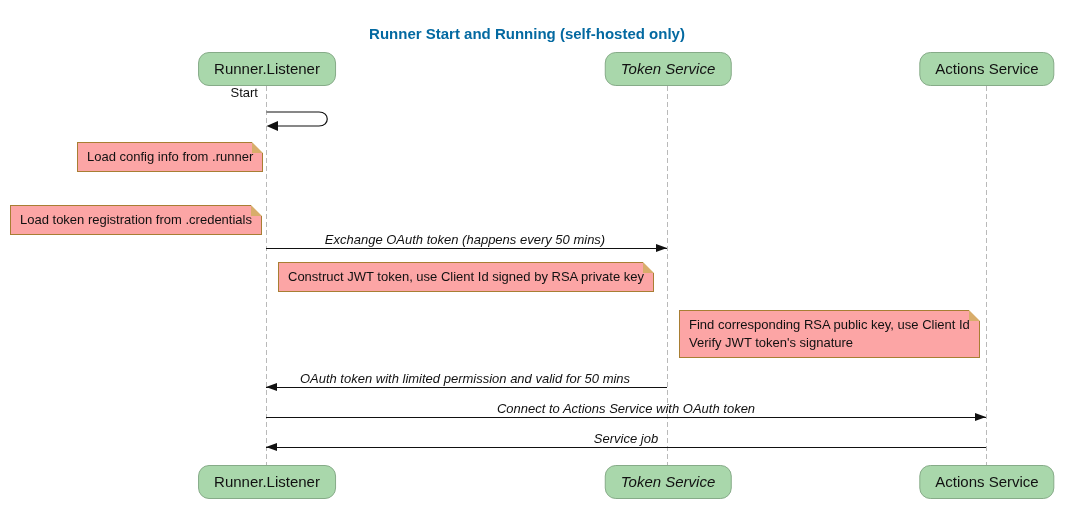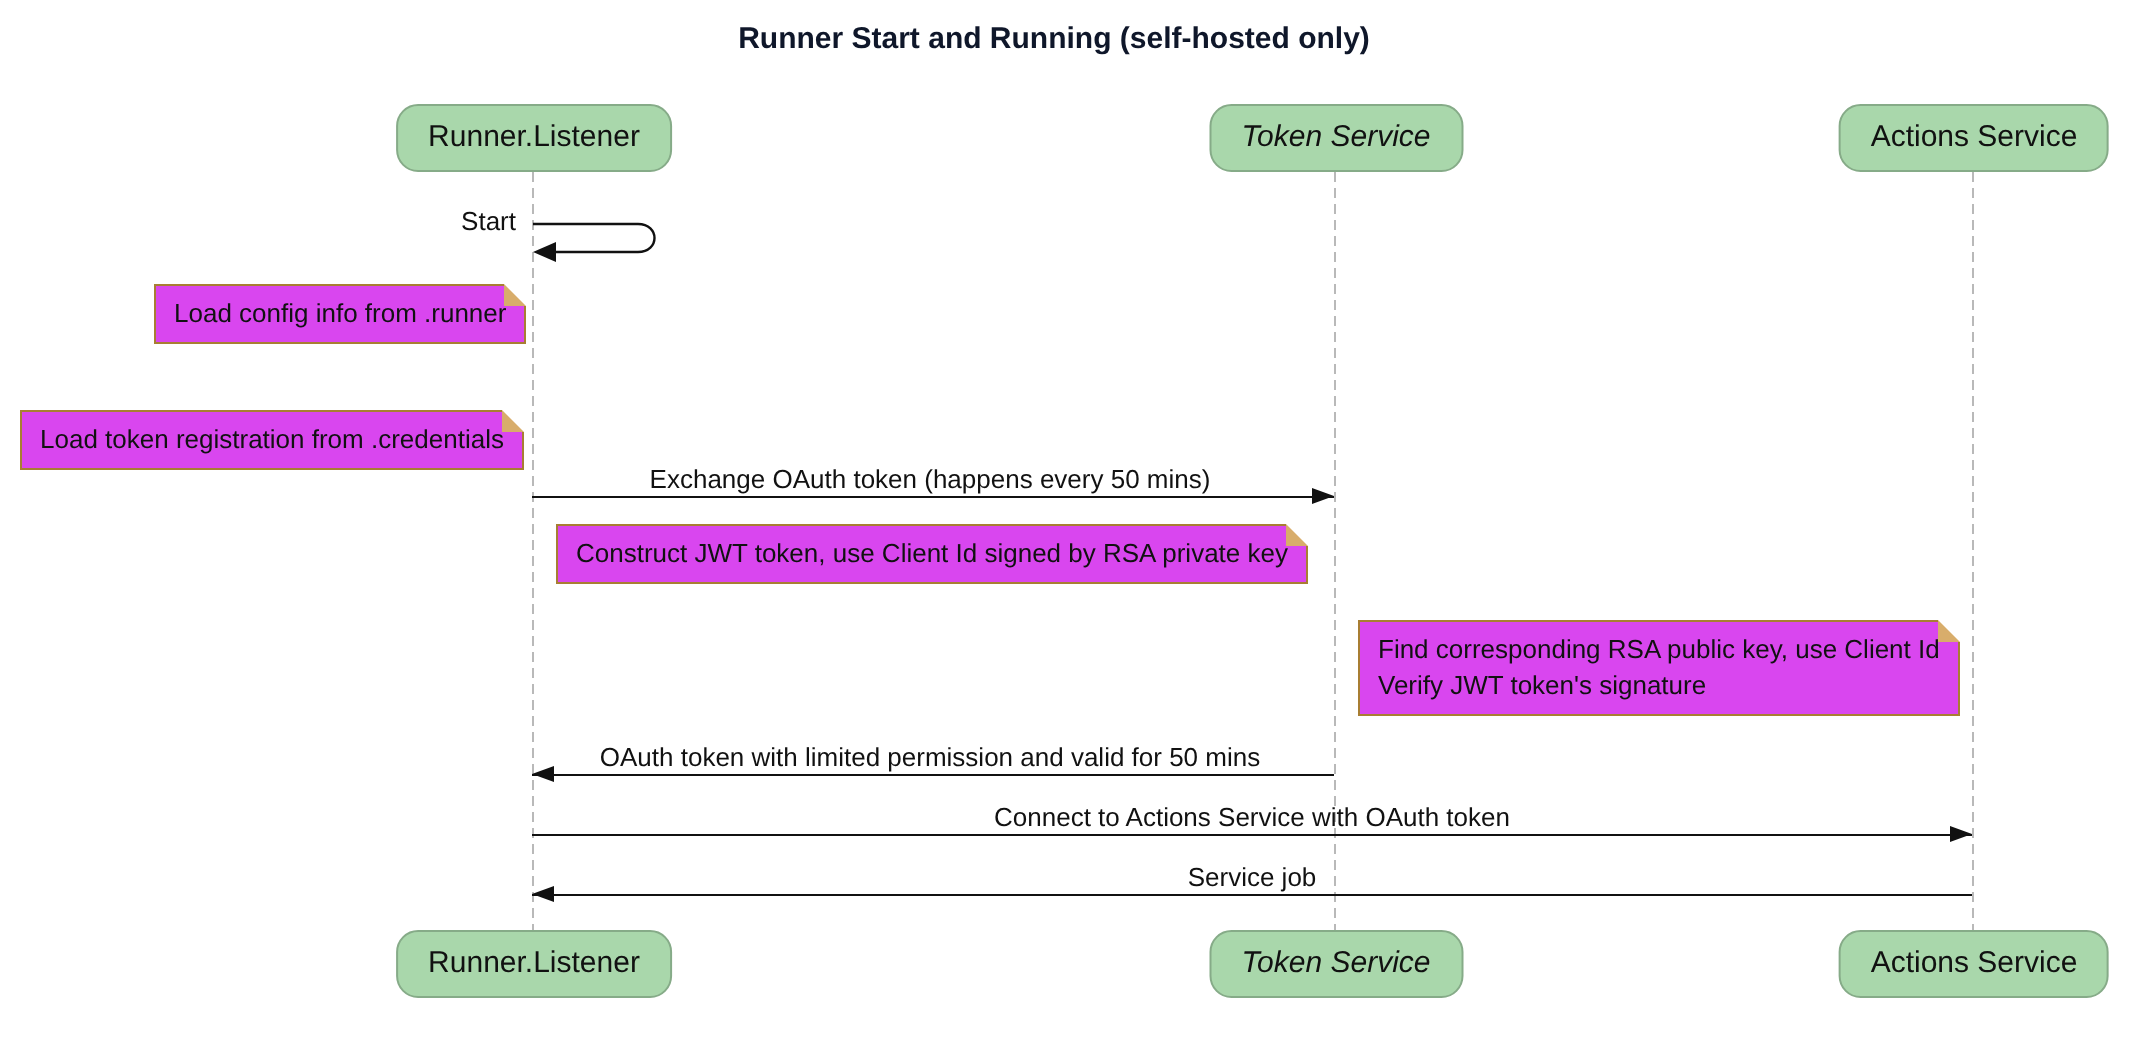"Runner Start and Running (self-hosted" .title { color: #0f172a -> #0369a1; top: 11px -> 25px }
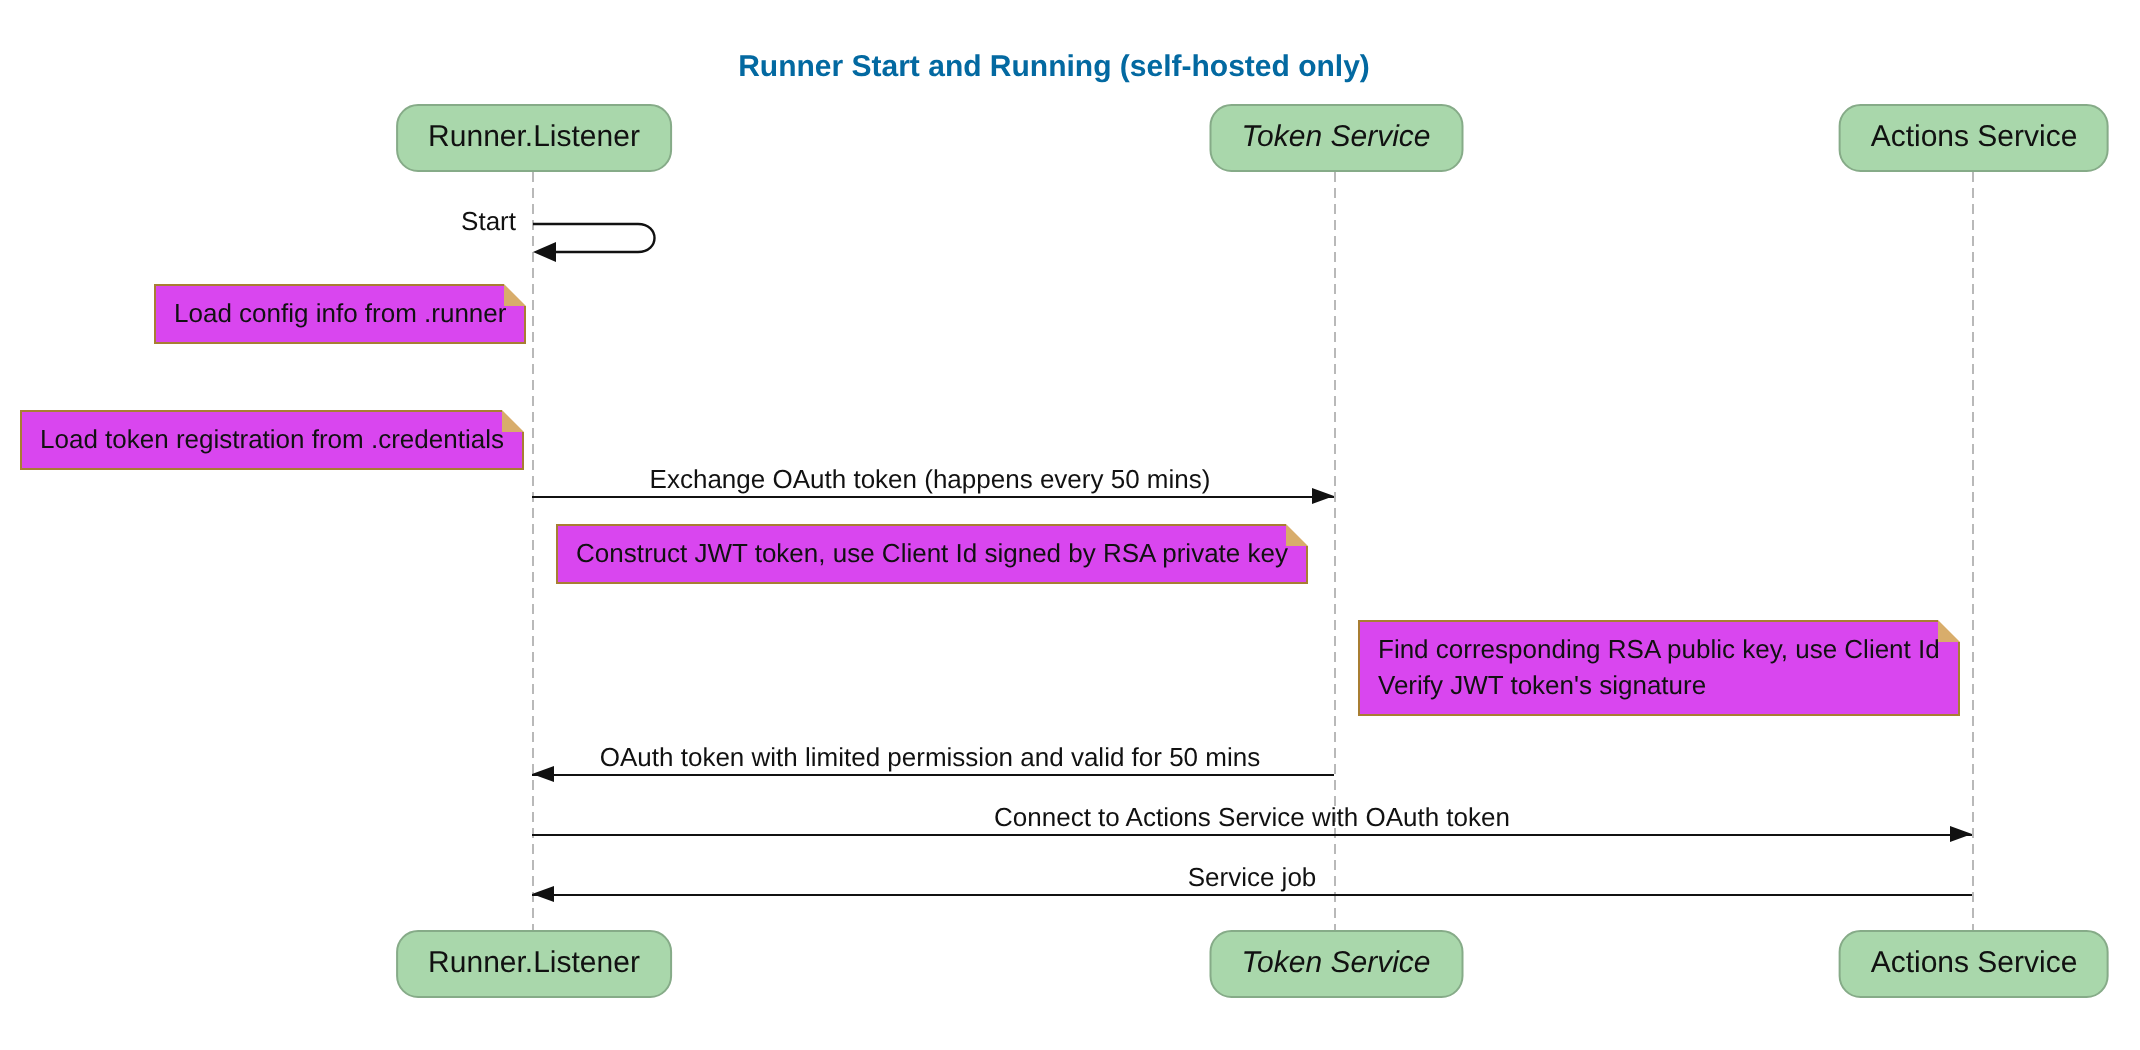"Start" .start-label { top: 103px -> 85px }
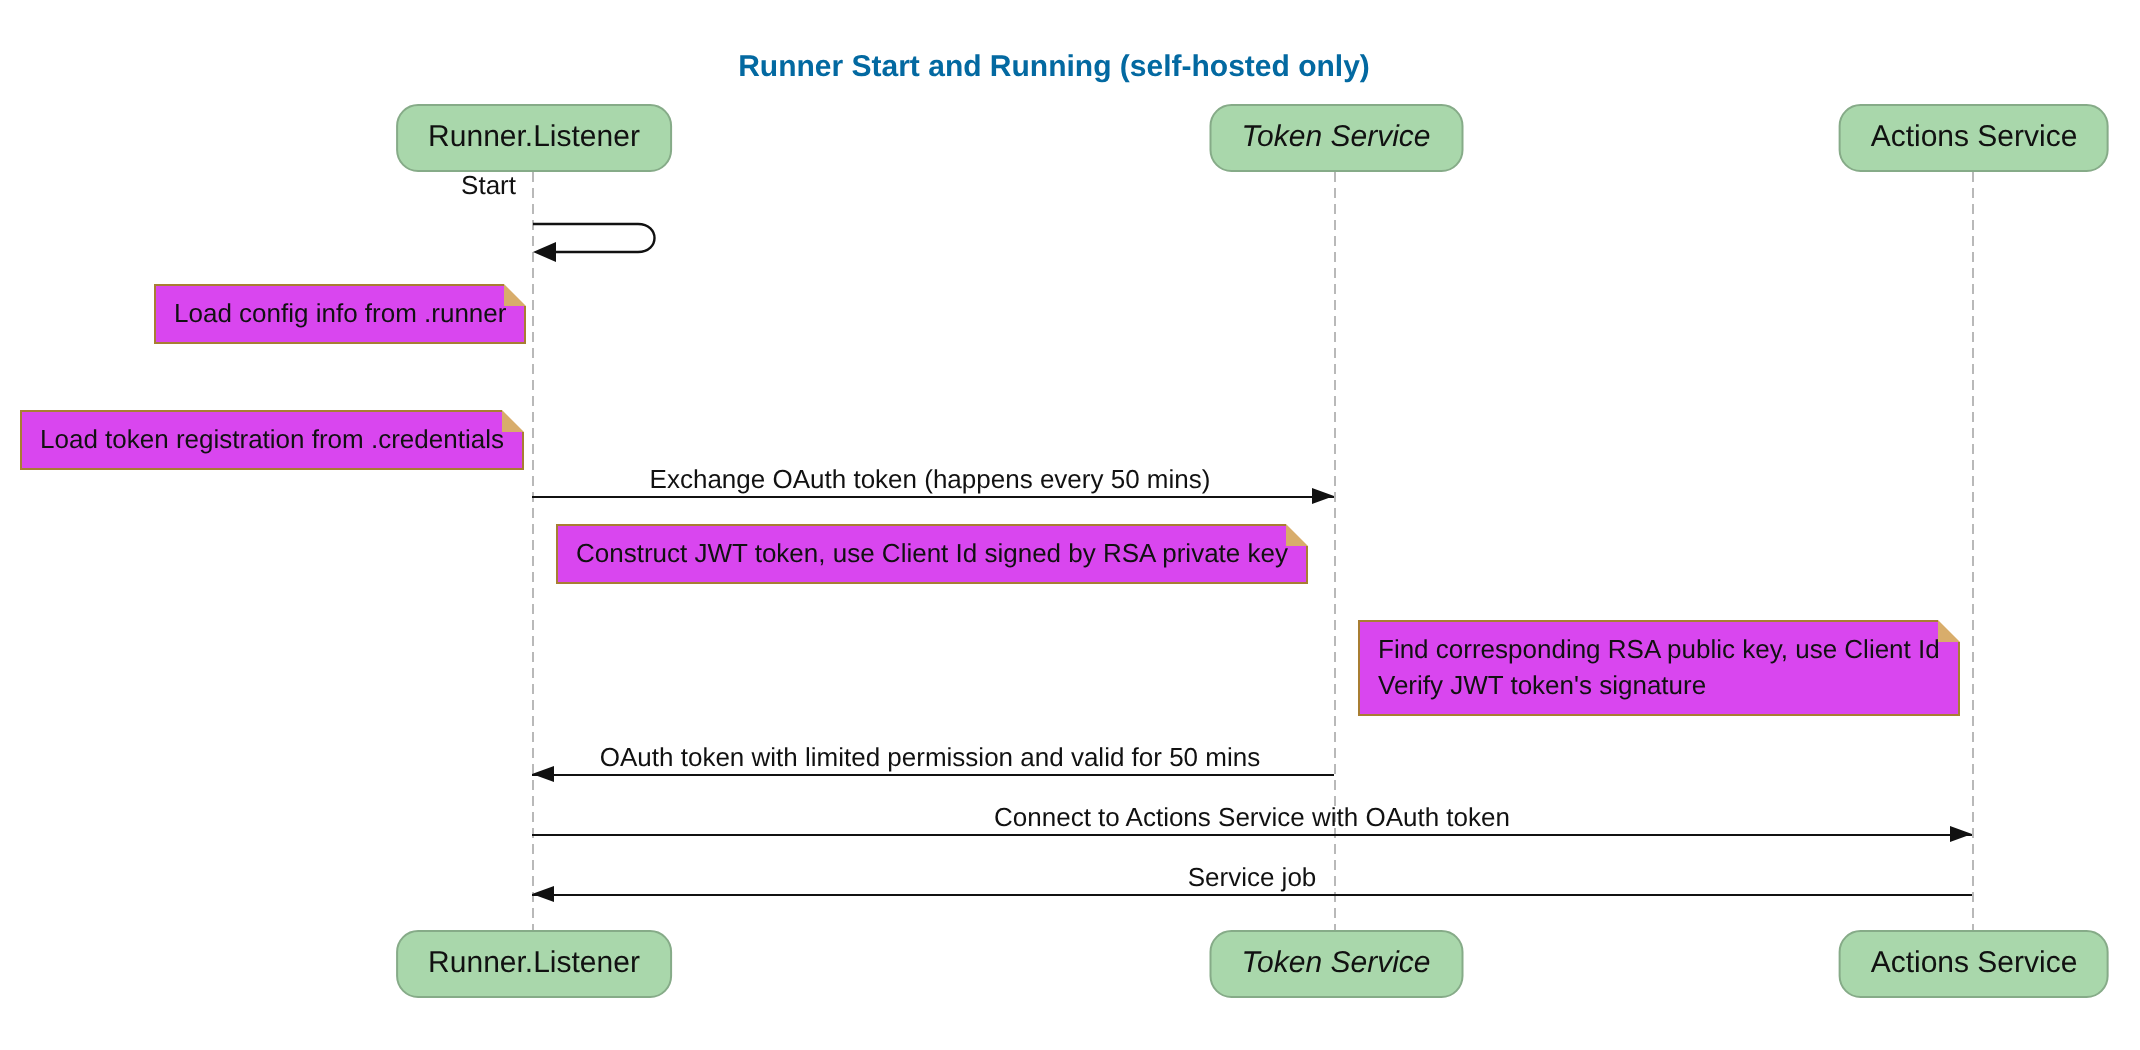"Load config info from .runner" .note { background: #d946ef -> #fca5a5 }
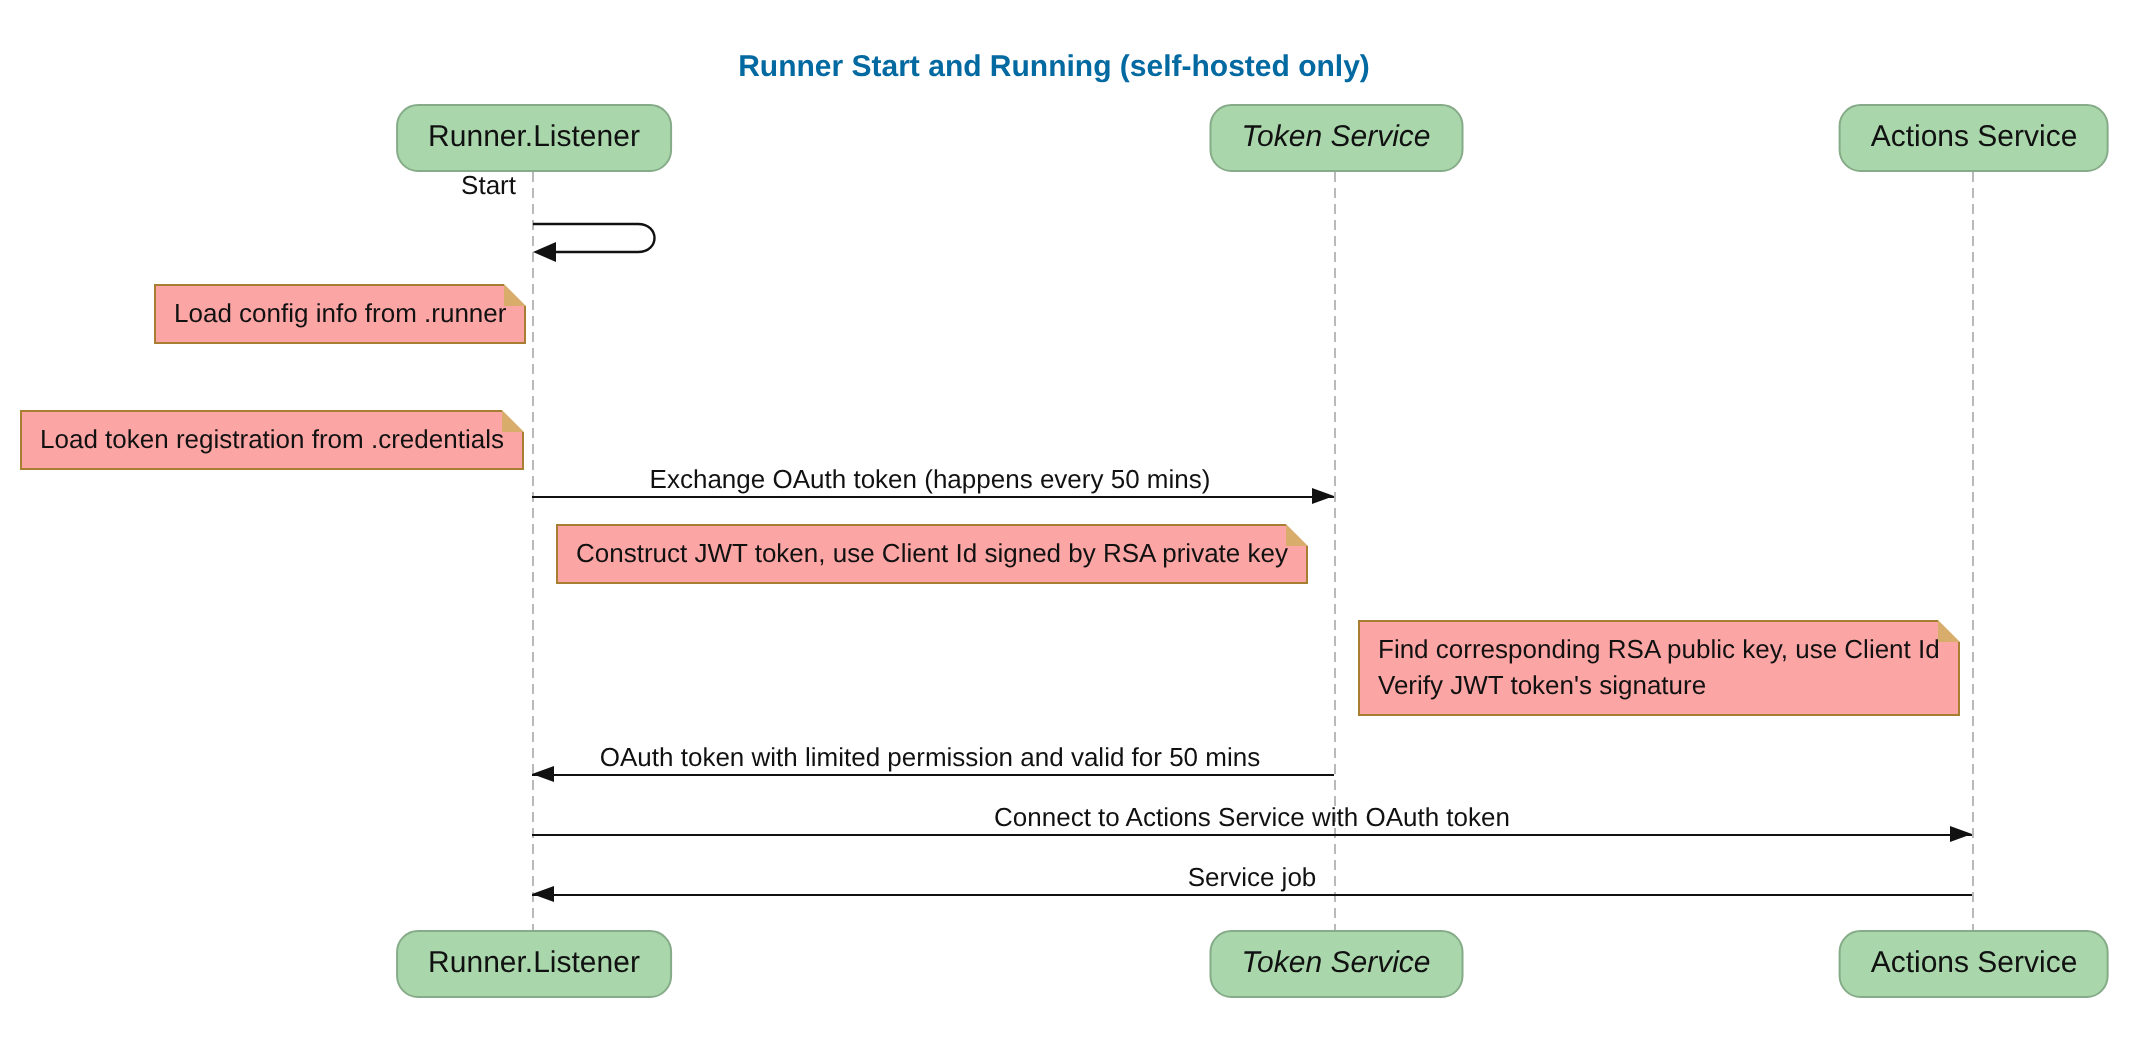"Exchange OAuth token (happens every" .msg-label { font-style: none -> italic }
